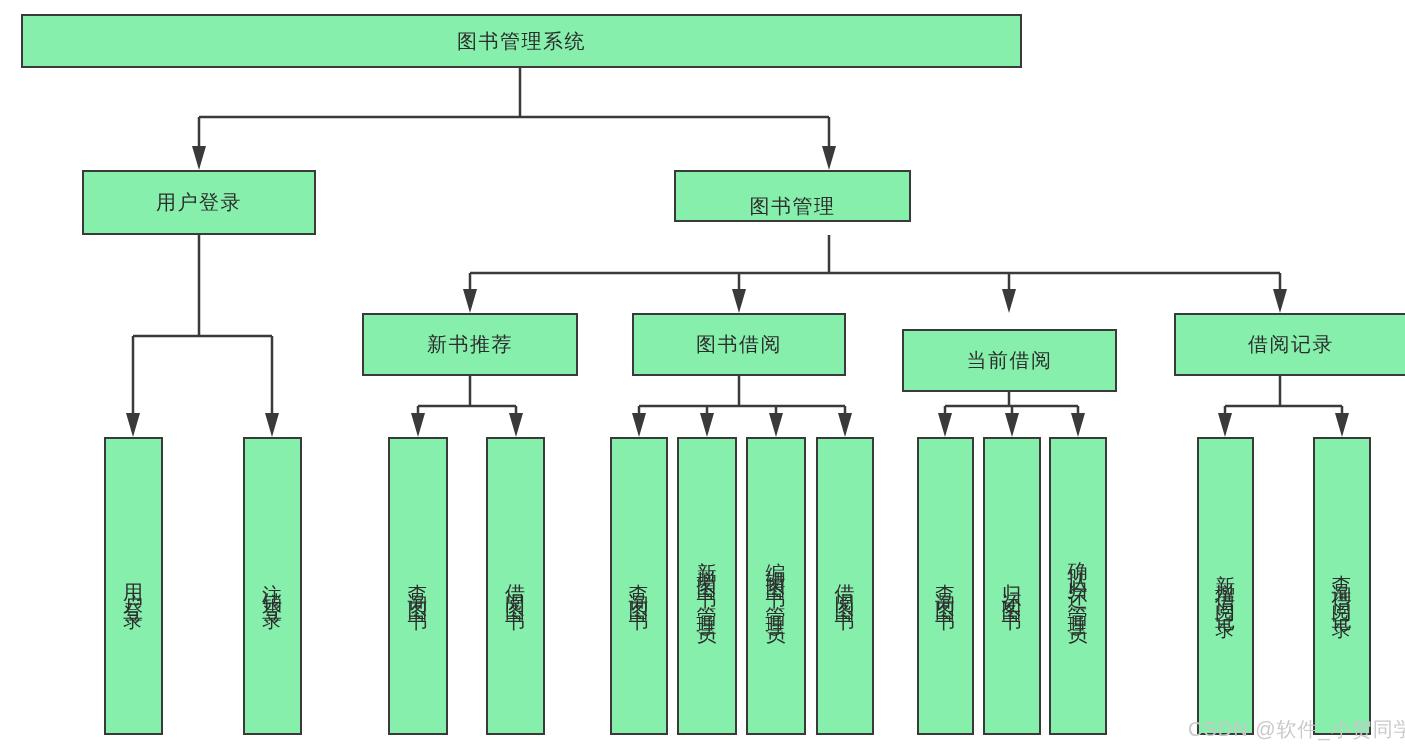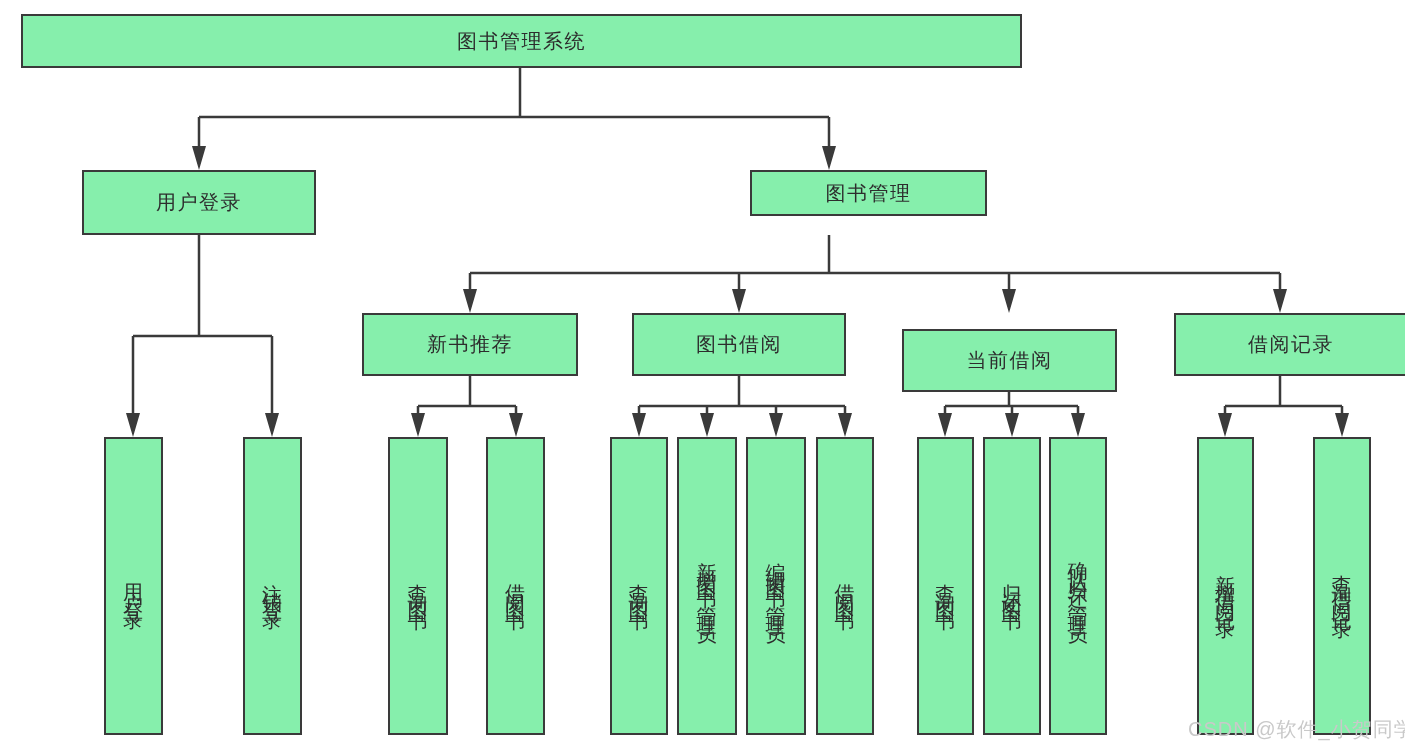"图书管理" div.node { align-items: none -> flex-end; height: 46px -> 52px; left: 750px -> 674px }
